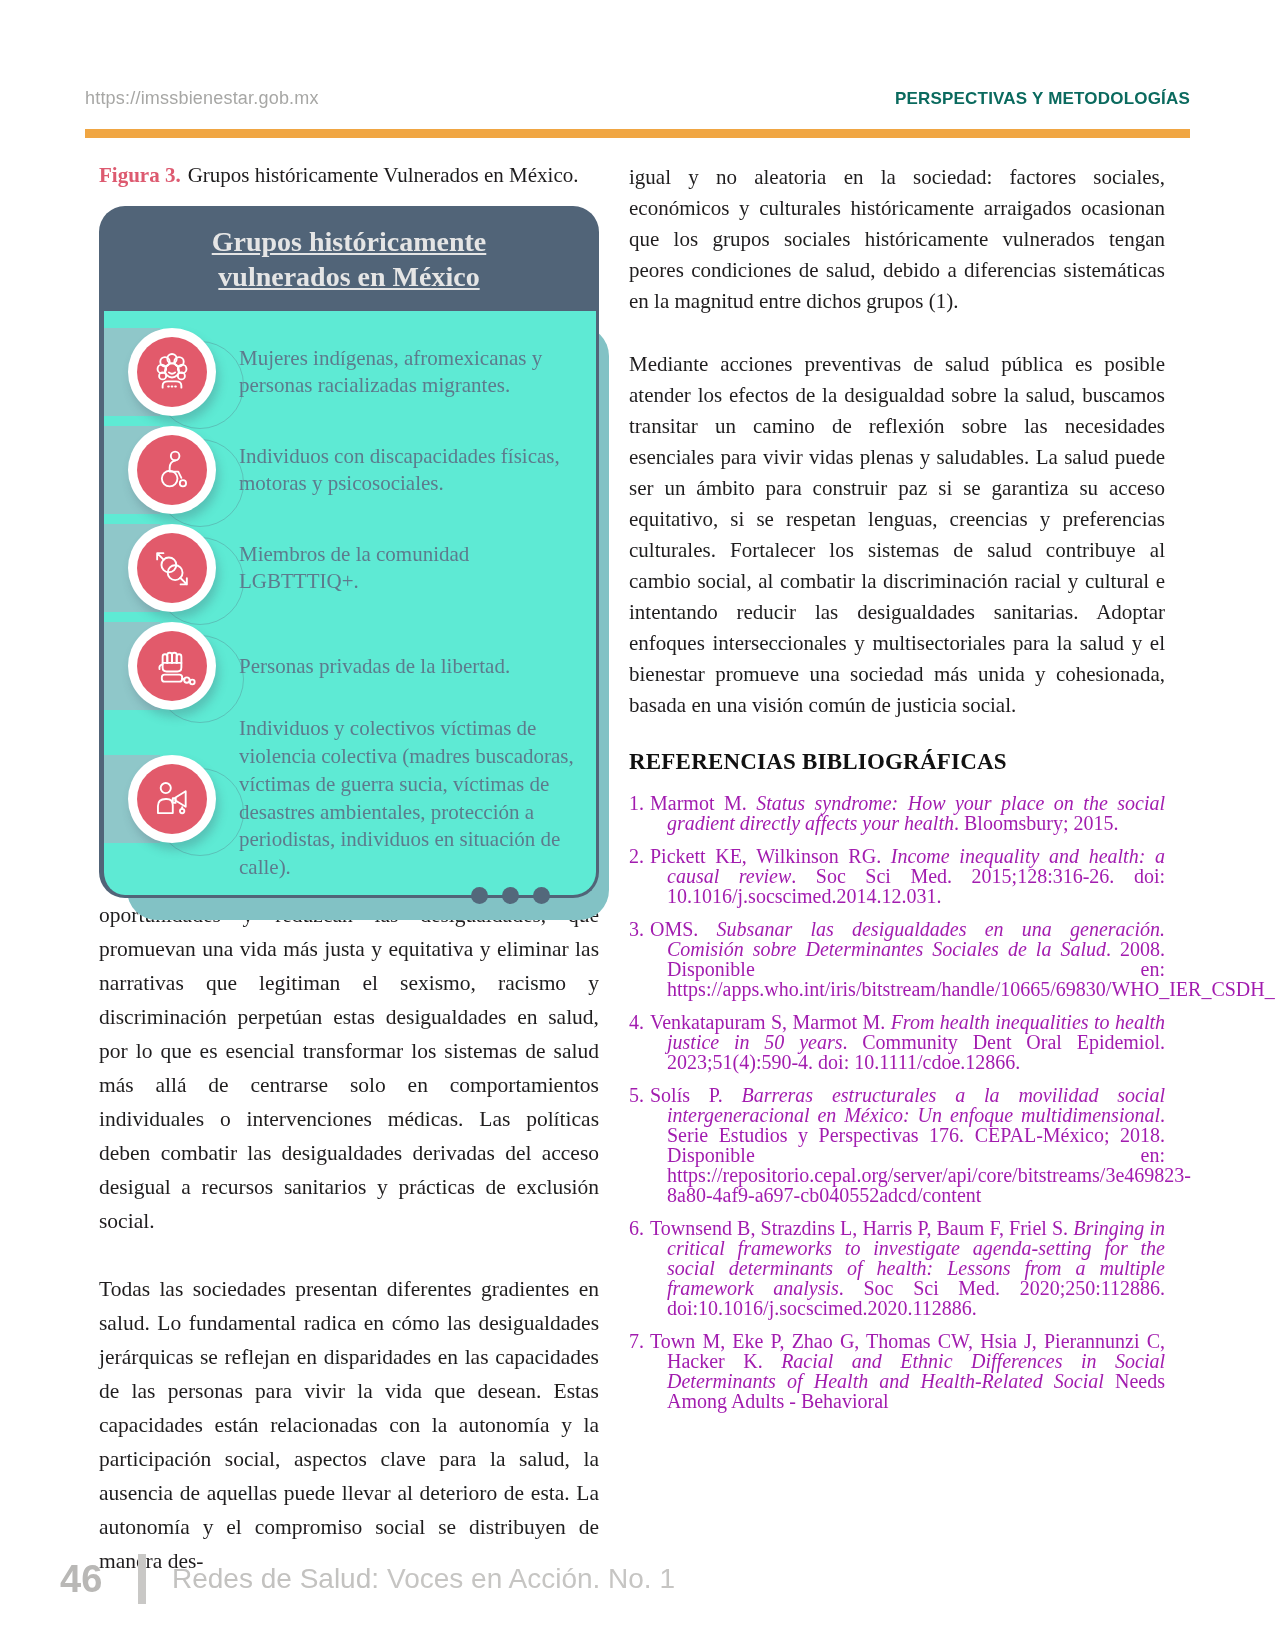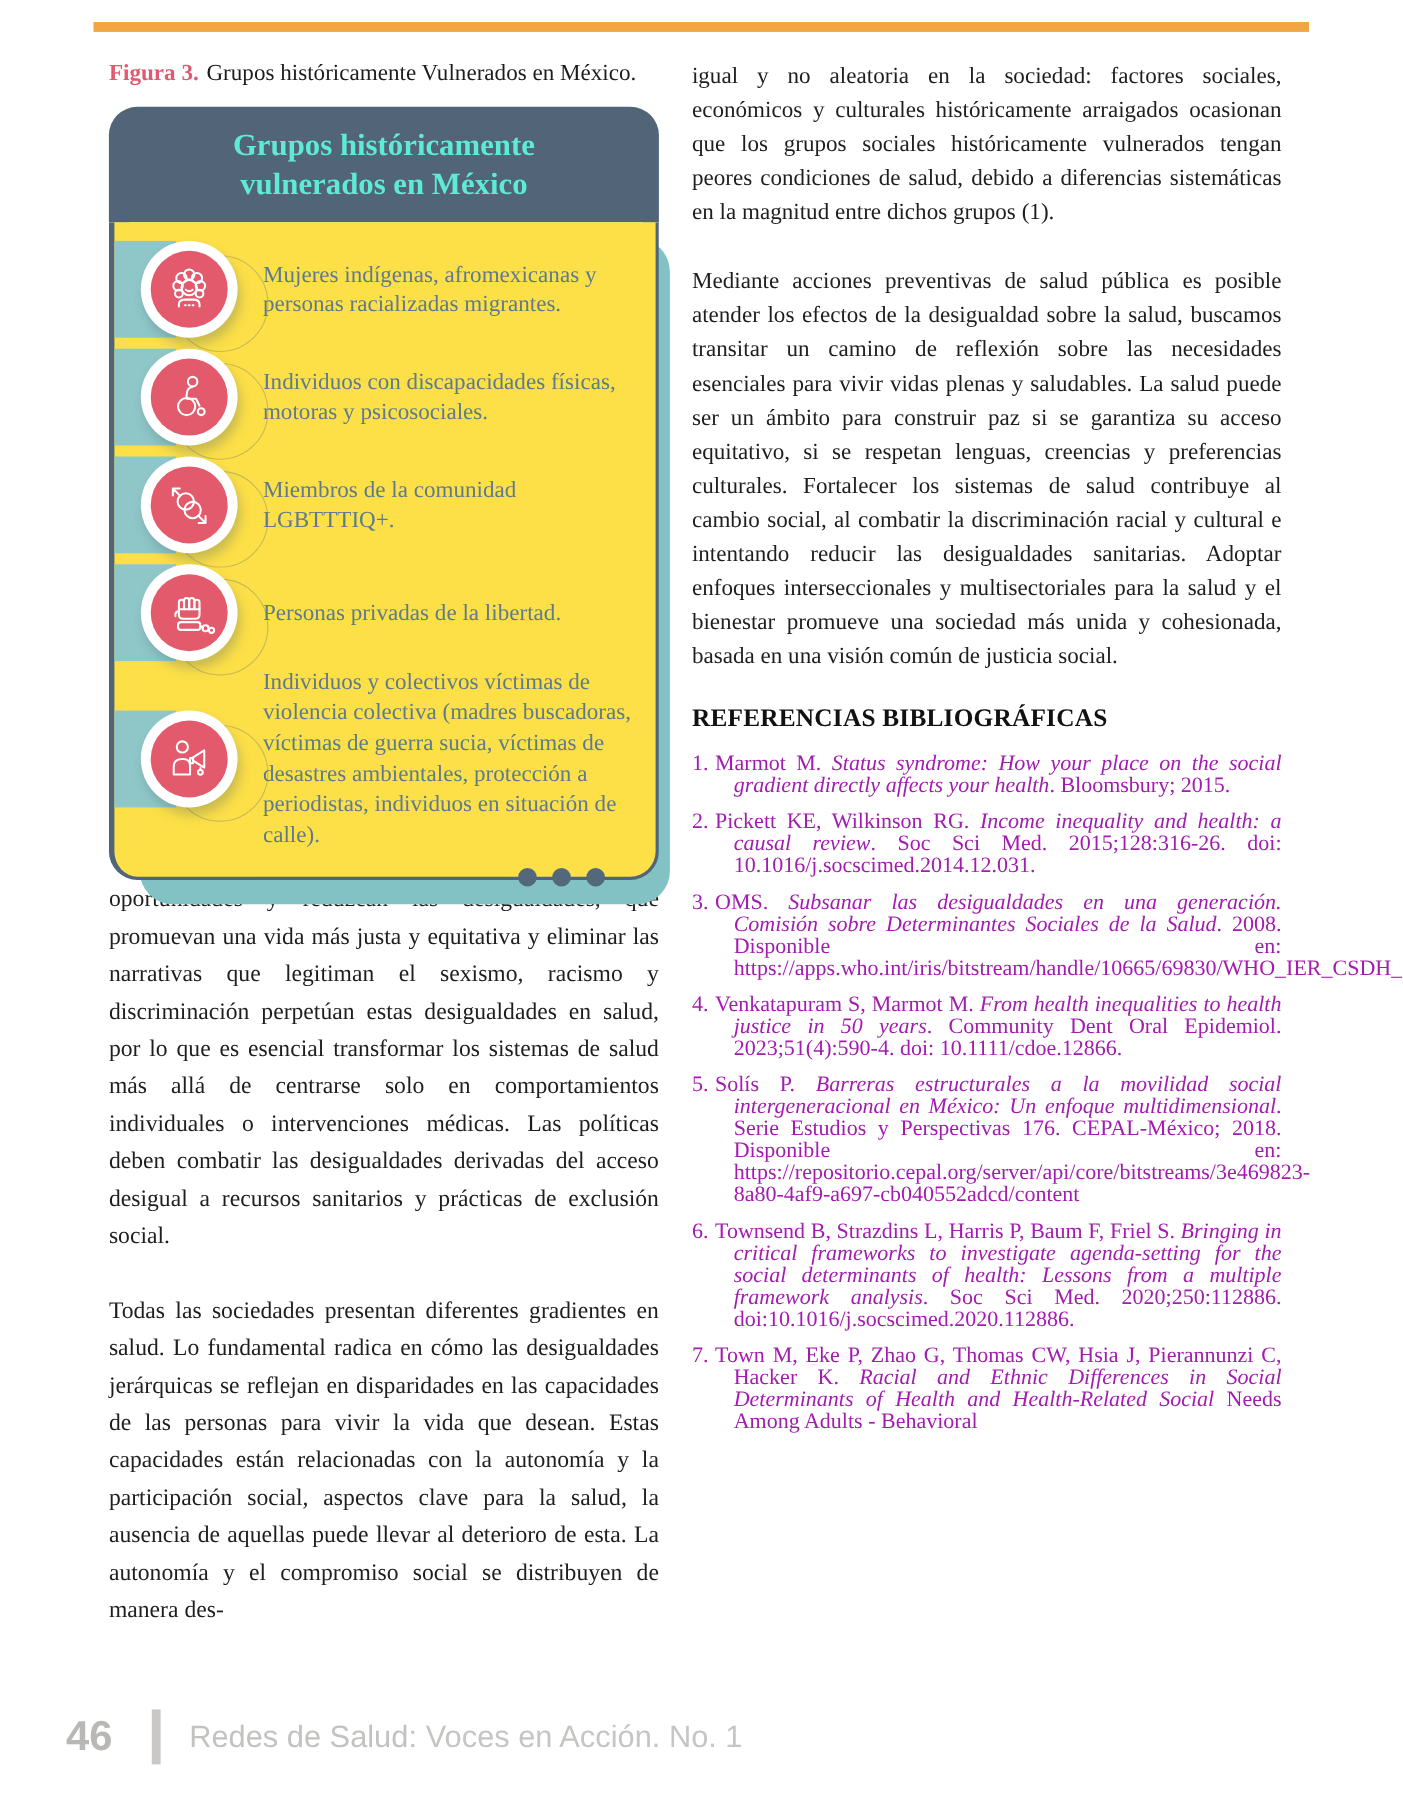"https://imssbienestar.gob.mx" div.top { html: none -> <div> <span>https://imssbienestar.gob.mx</span> <span>PERSPECTIVAS Y METODOLOGÍAS</span> </div> }
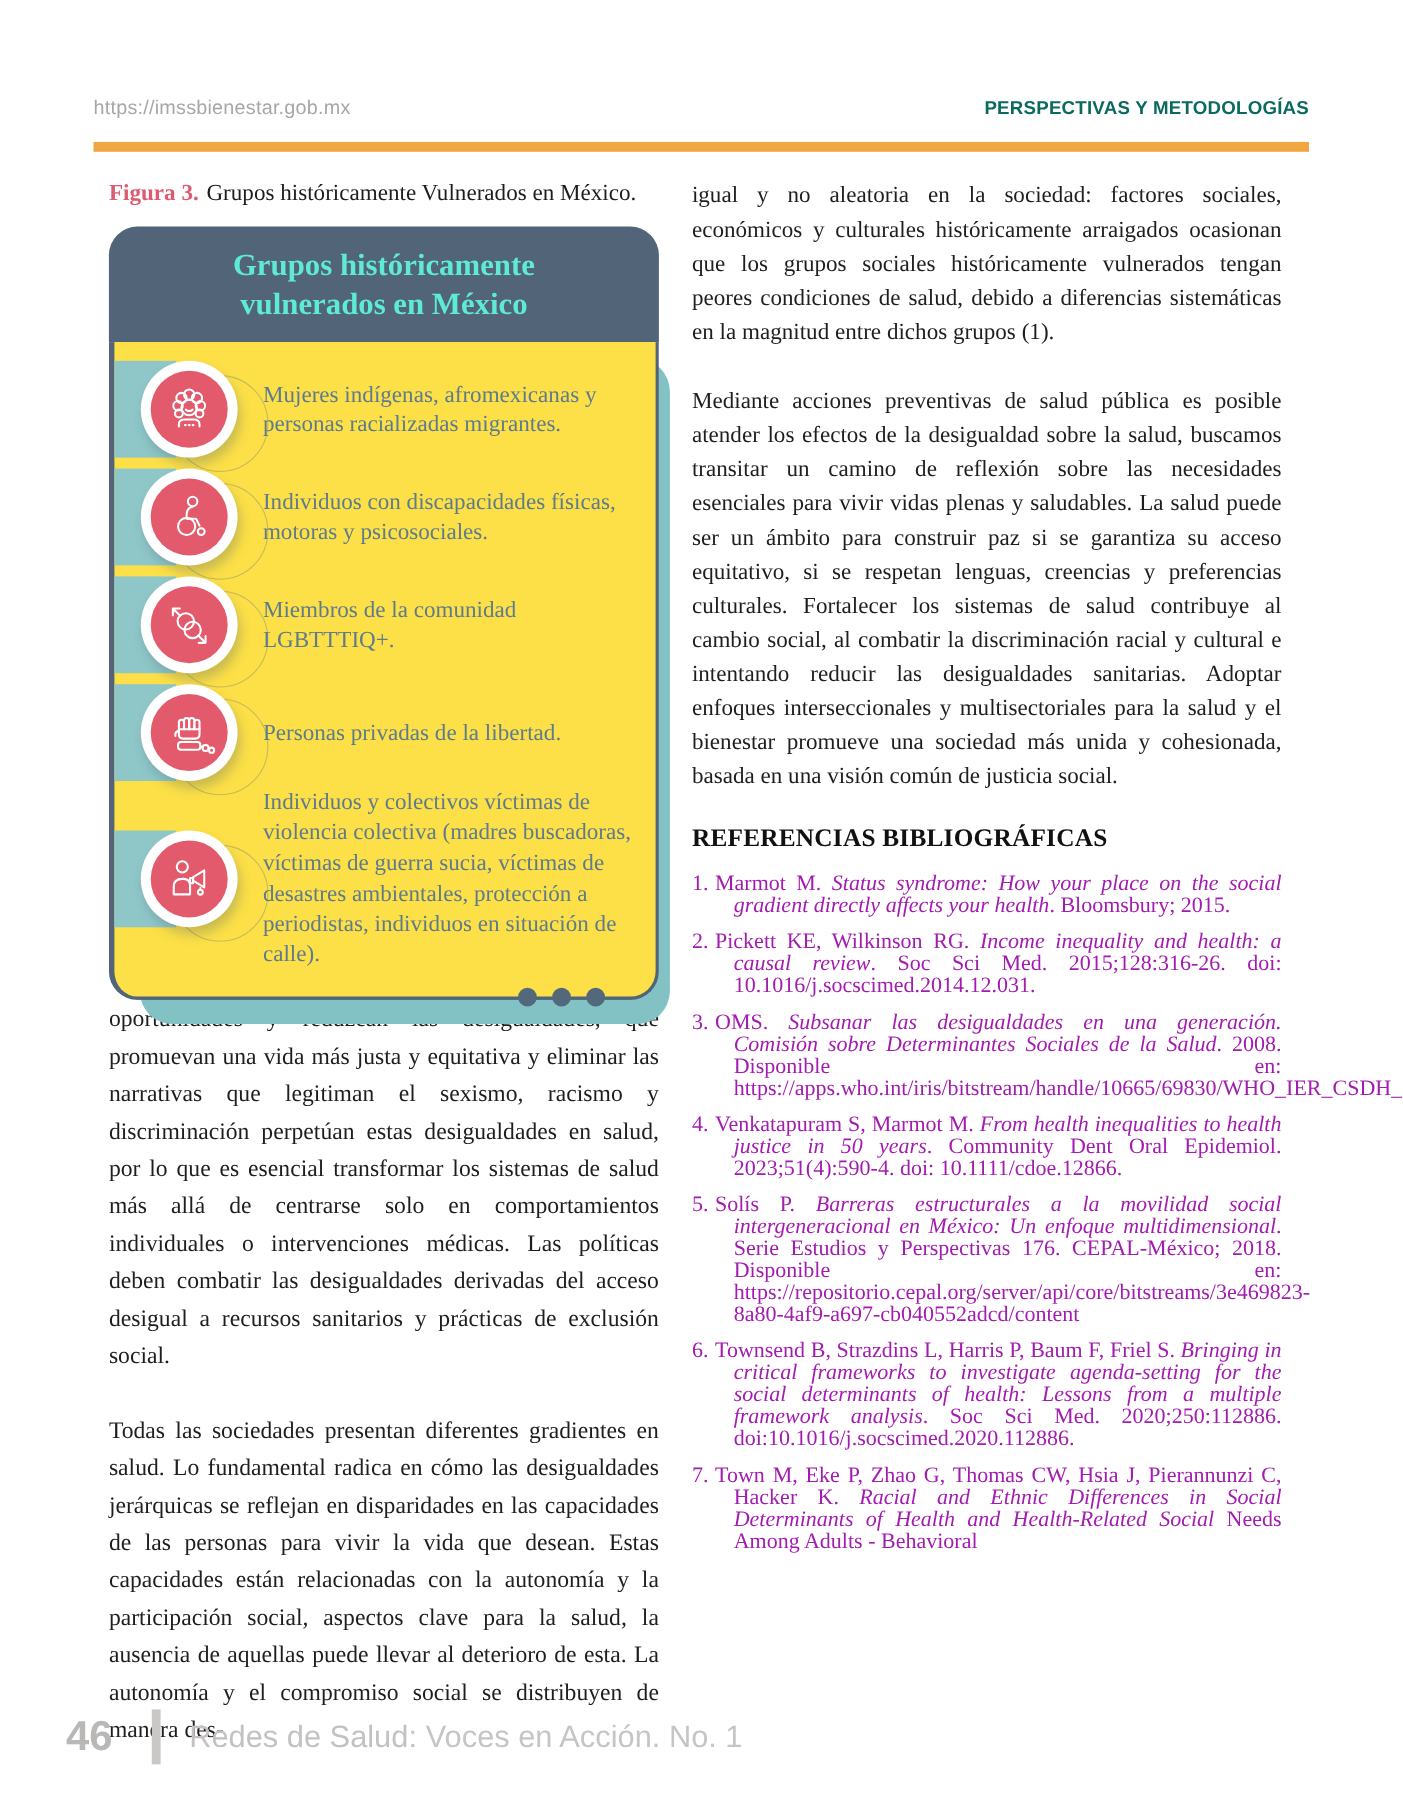"Grupos históricamente" .fig-title { color: #5eead4 -> #e5e5e5; text-decoration: none -> underline }
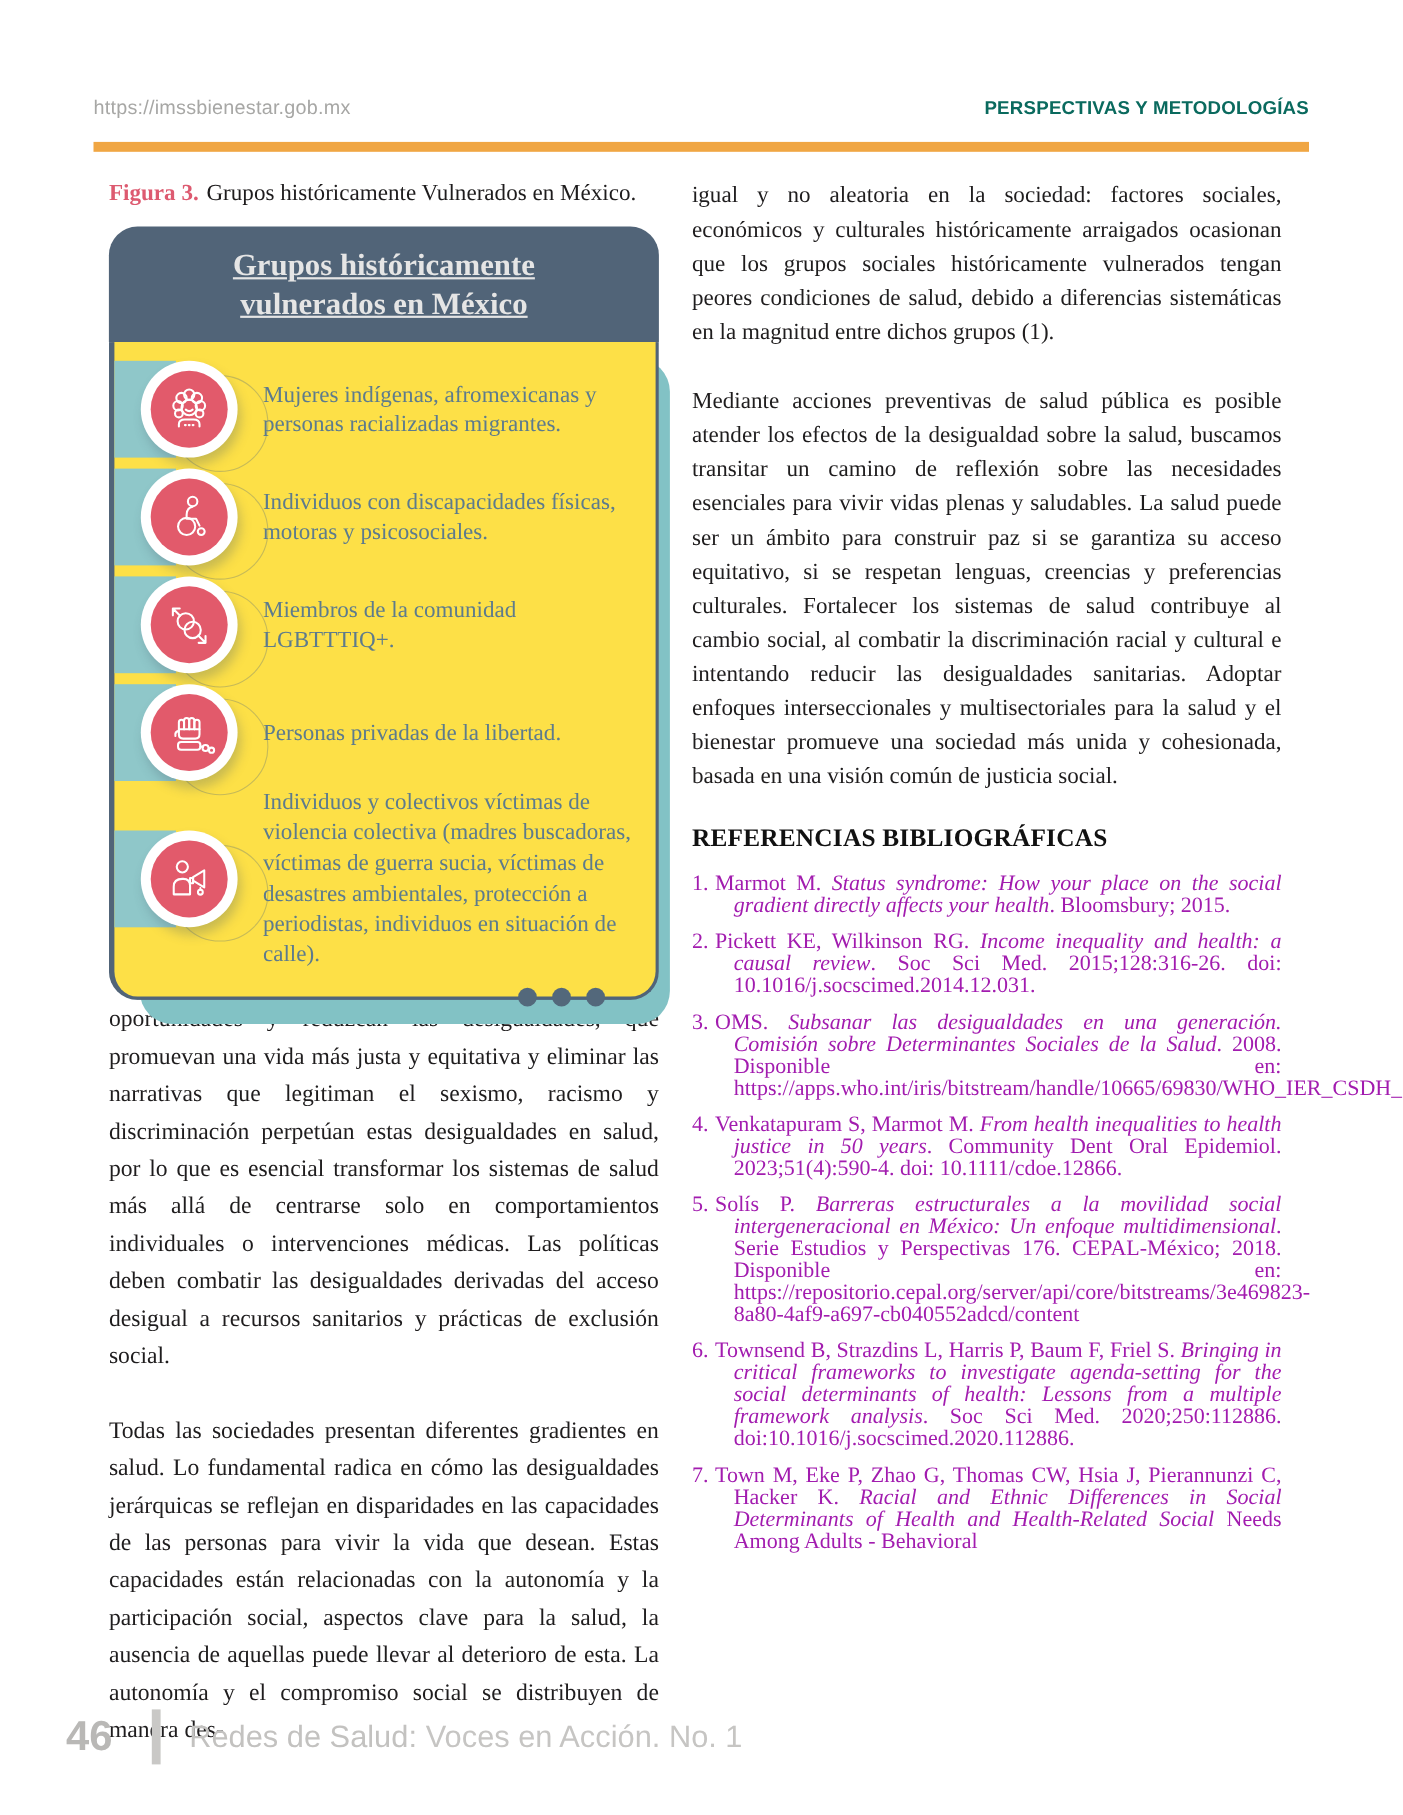"Mujeres indígenas, afromexicanas y" .fig-body { background: #fde047 -> #5eead4; padding: 12px 0 24px -> 12px 0 13px }
